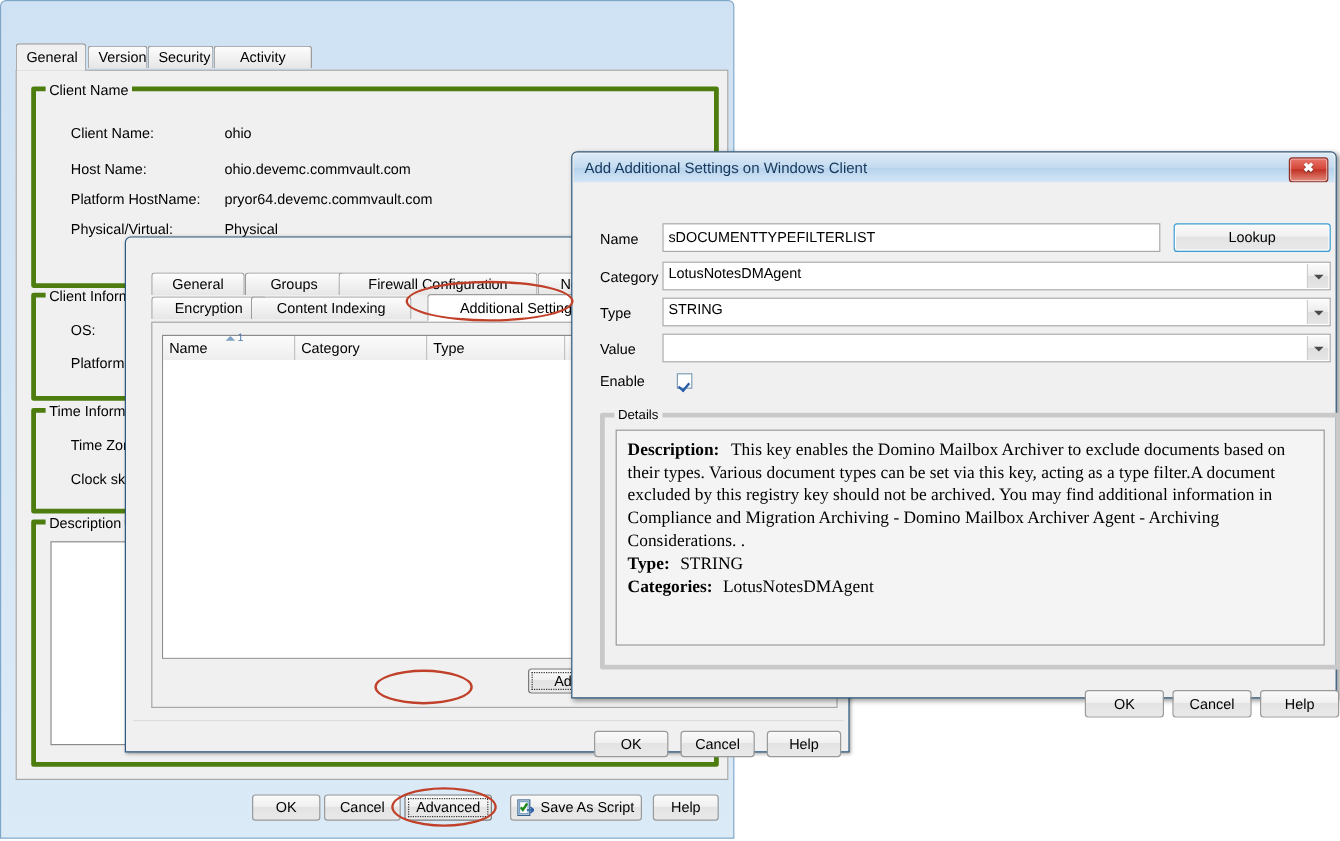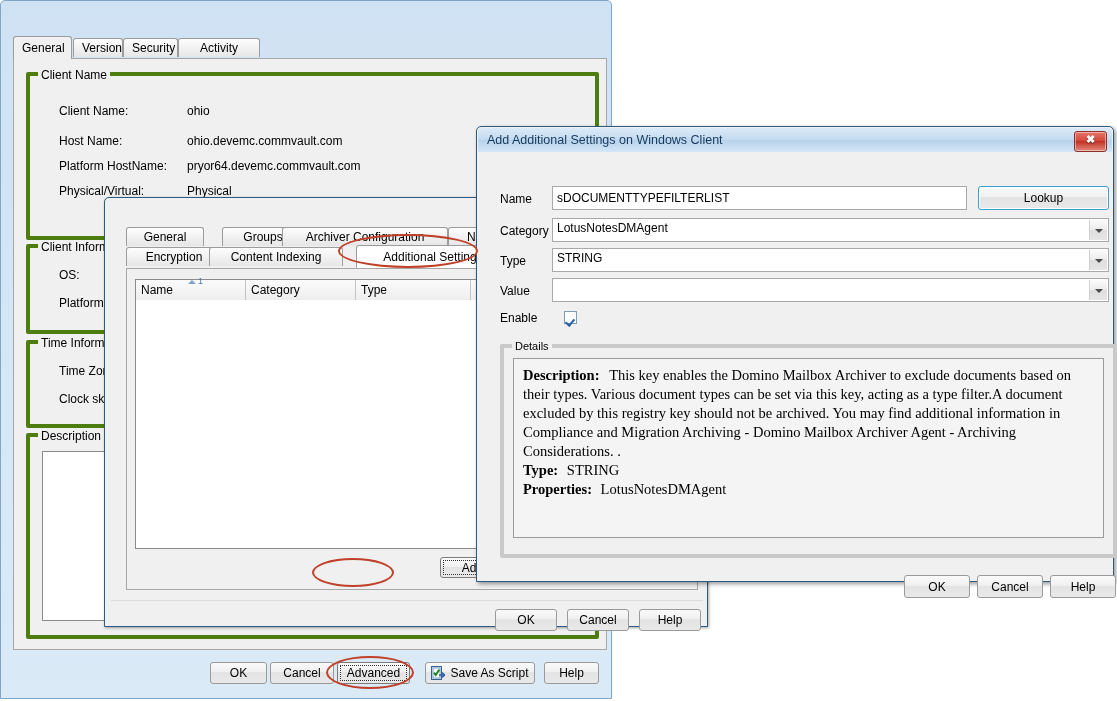"Groups" div.tab { margin-left: 18px -> none }
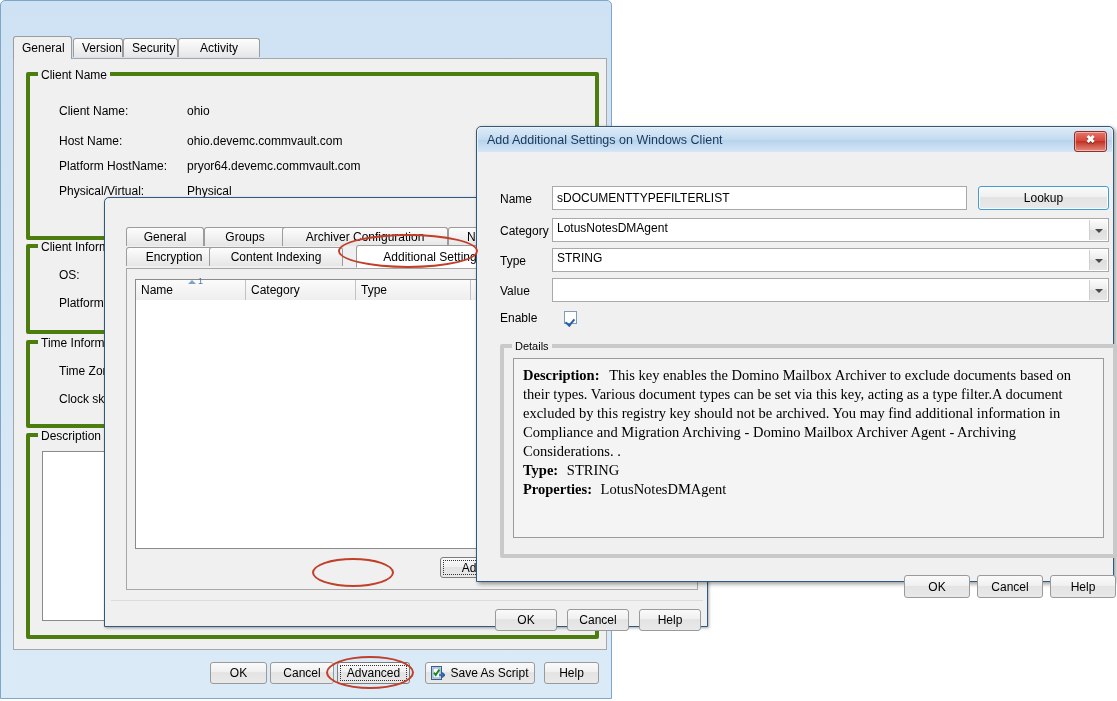"Archiver Configuration" span { text: Archiver -> Firewall }
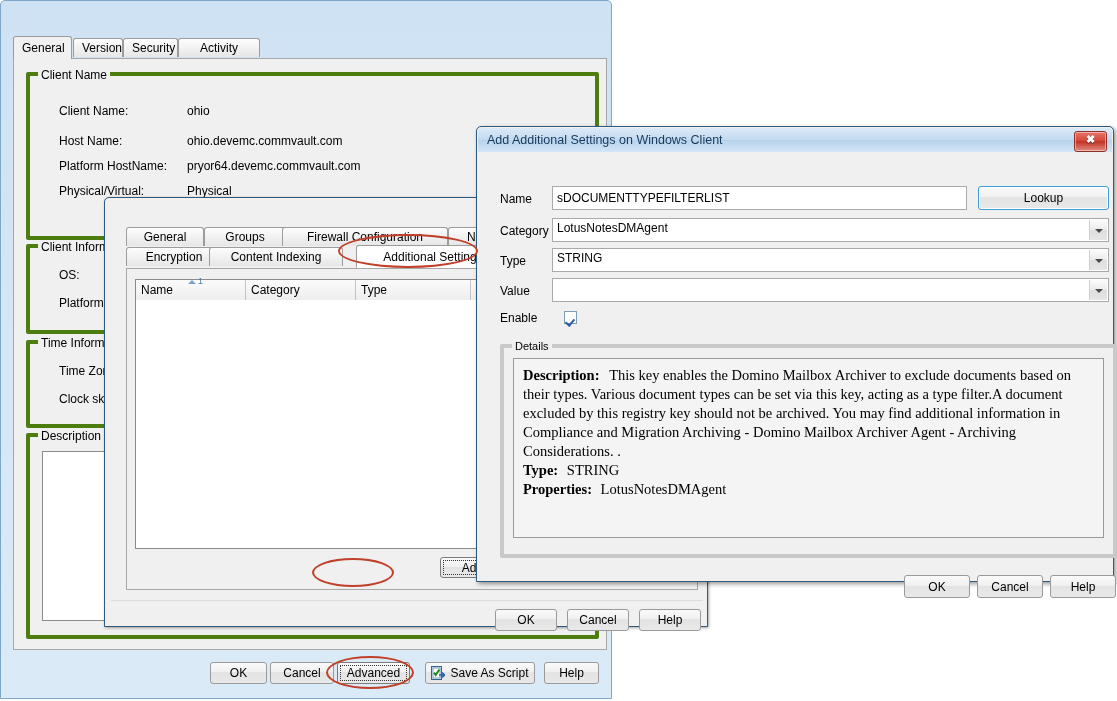"Properties:" b { text: Properties -> Categories }
